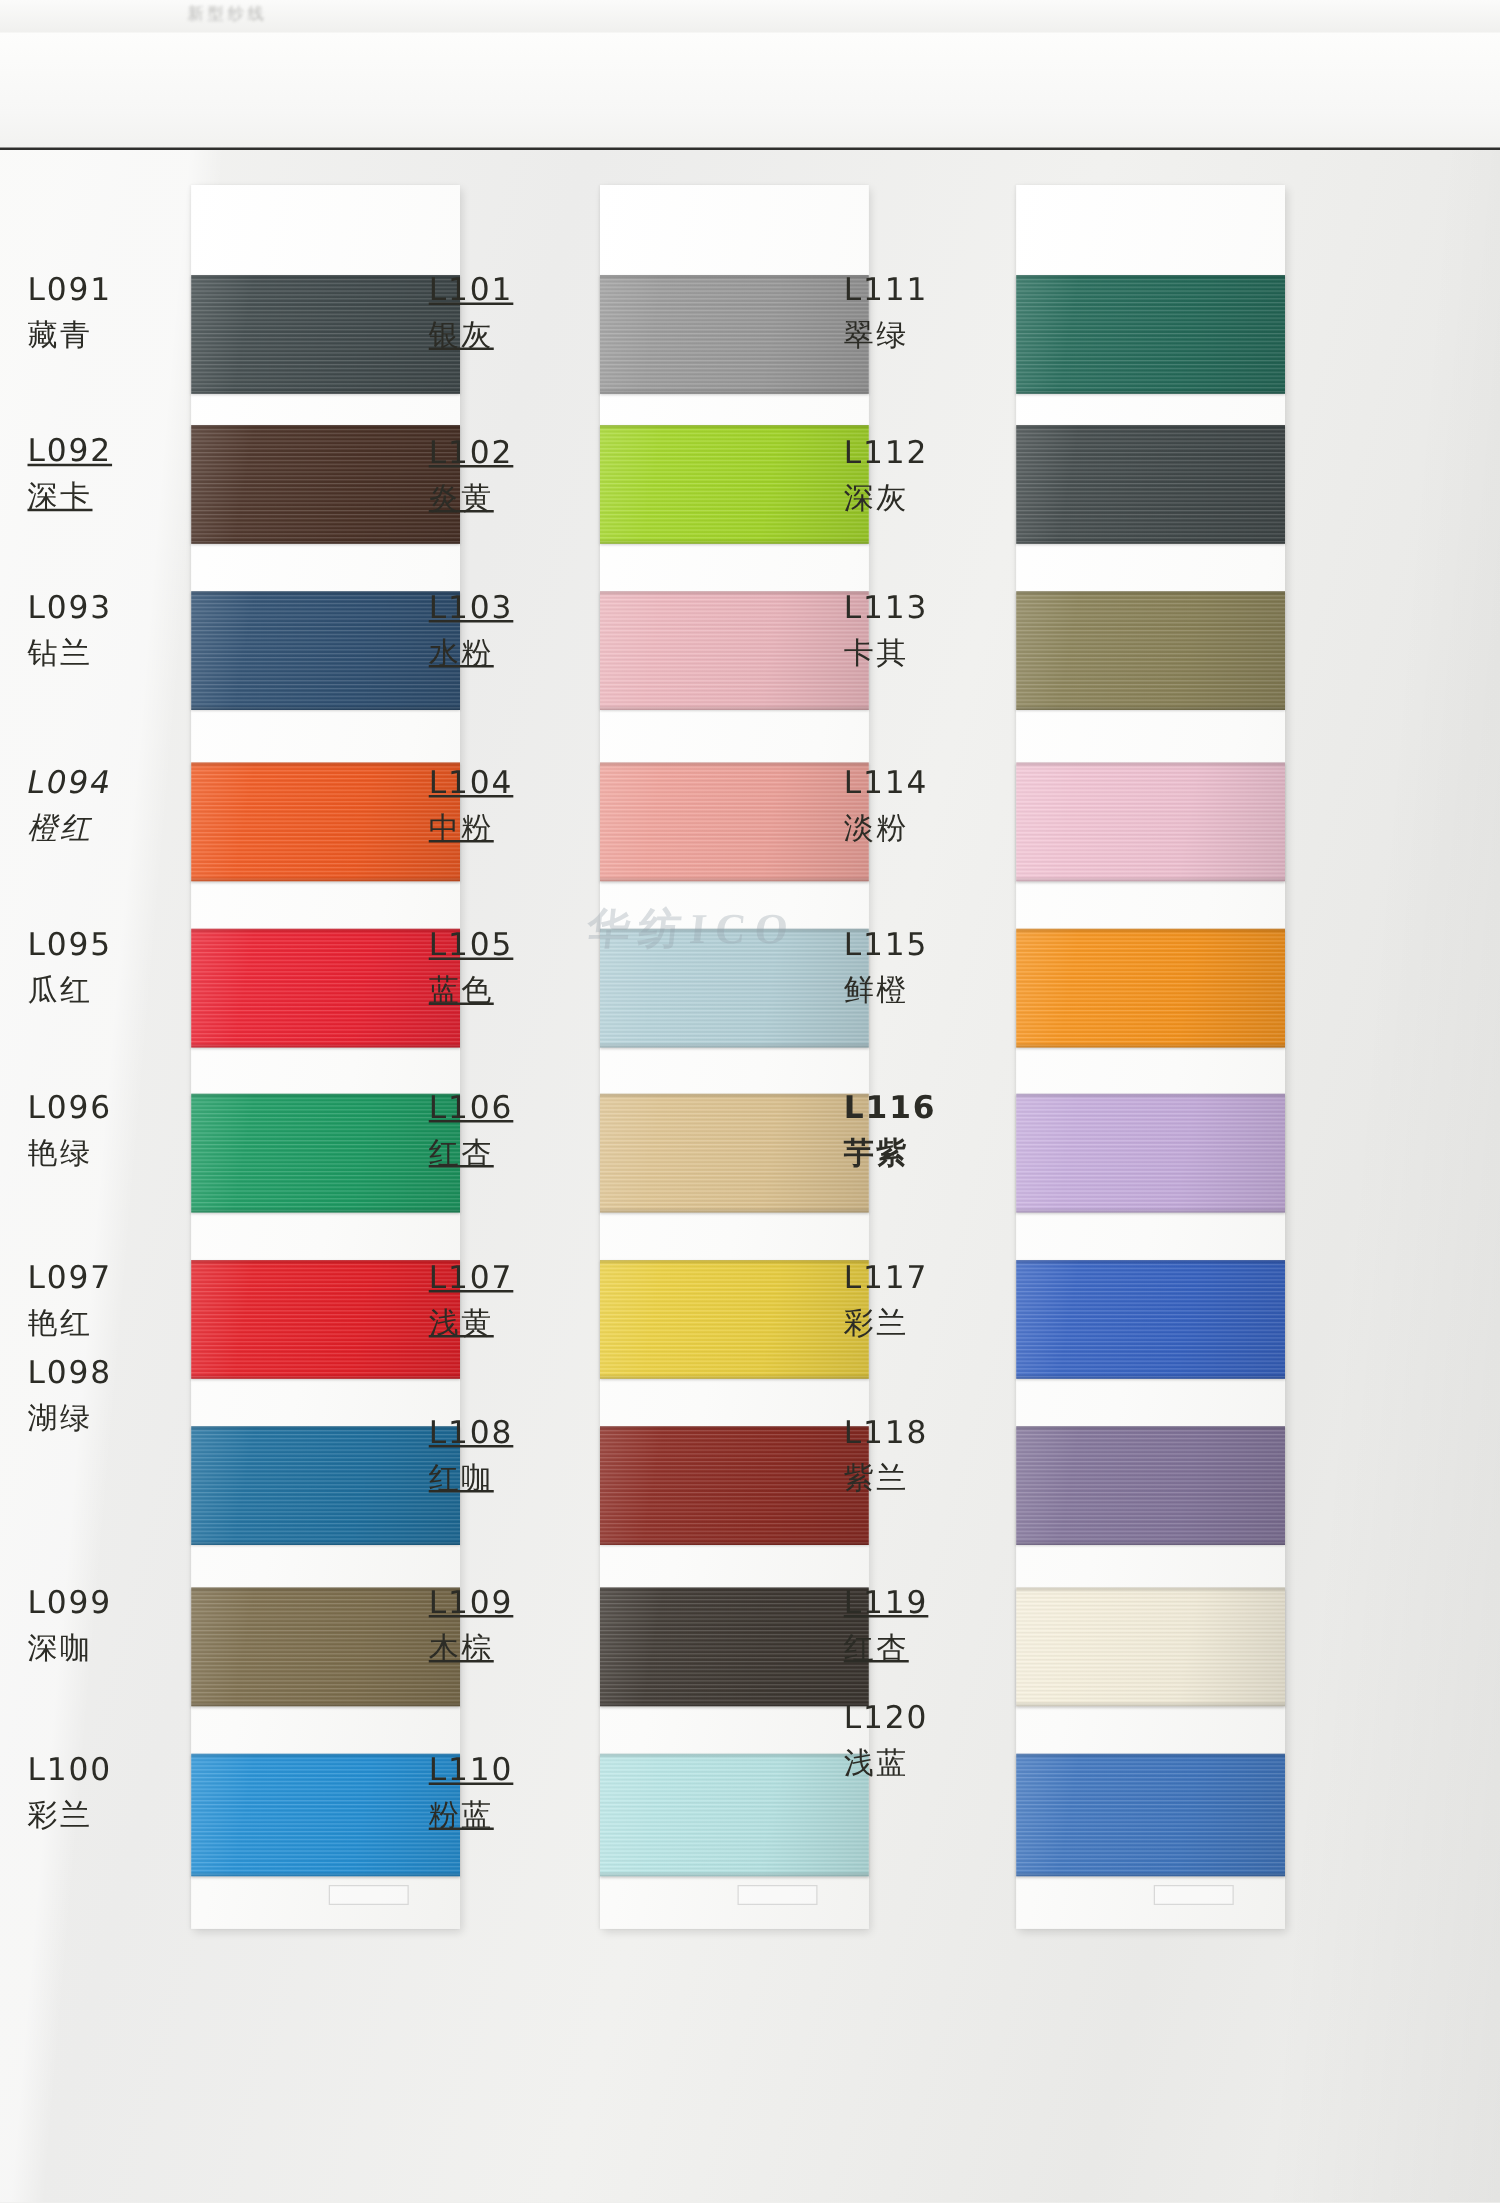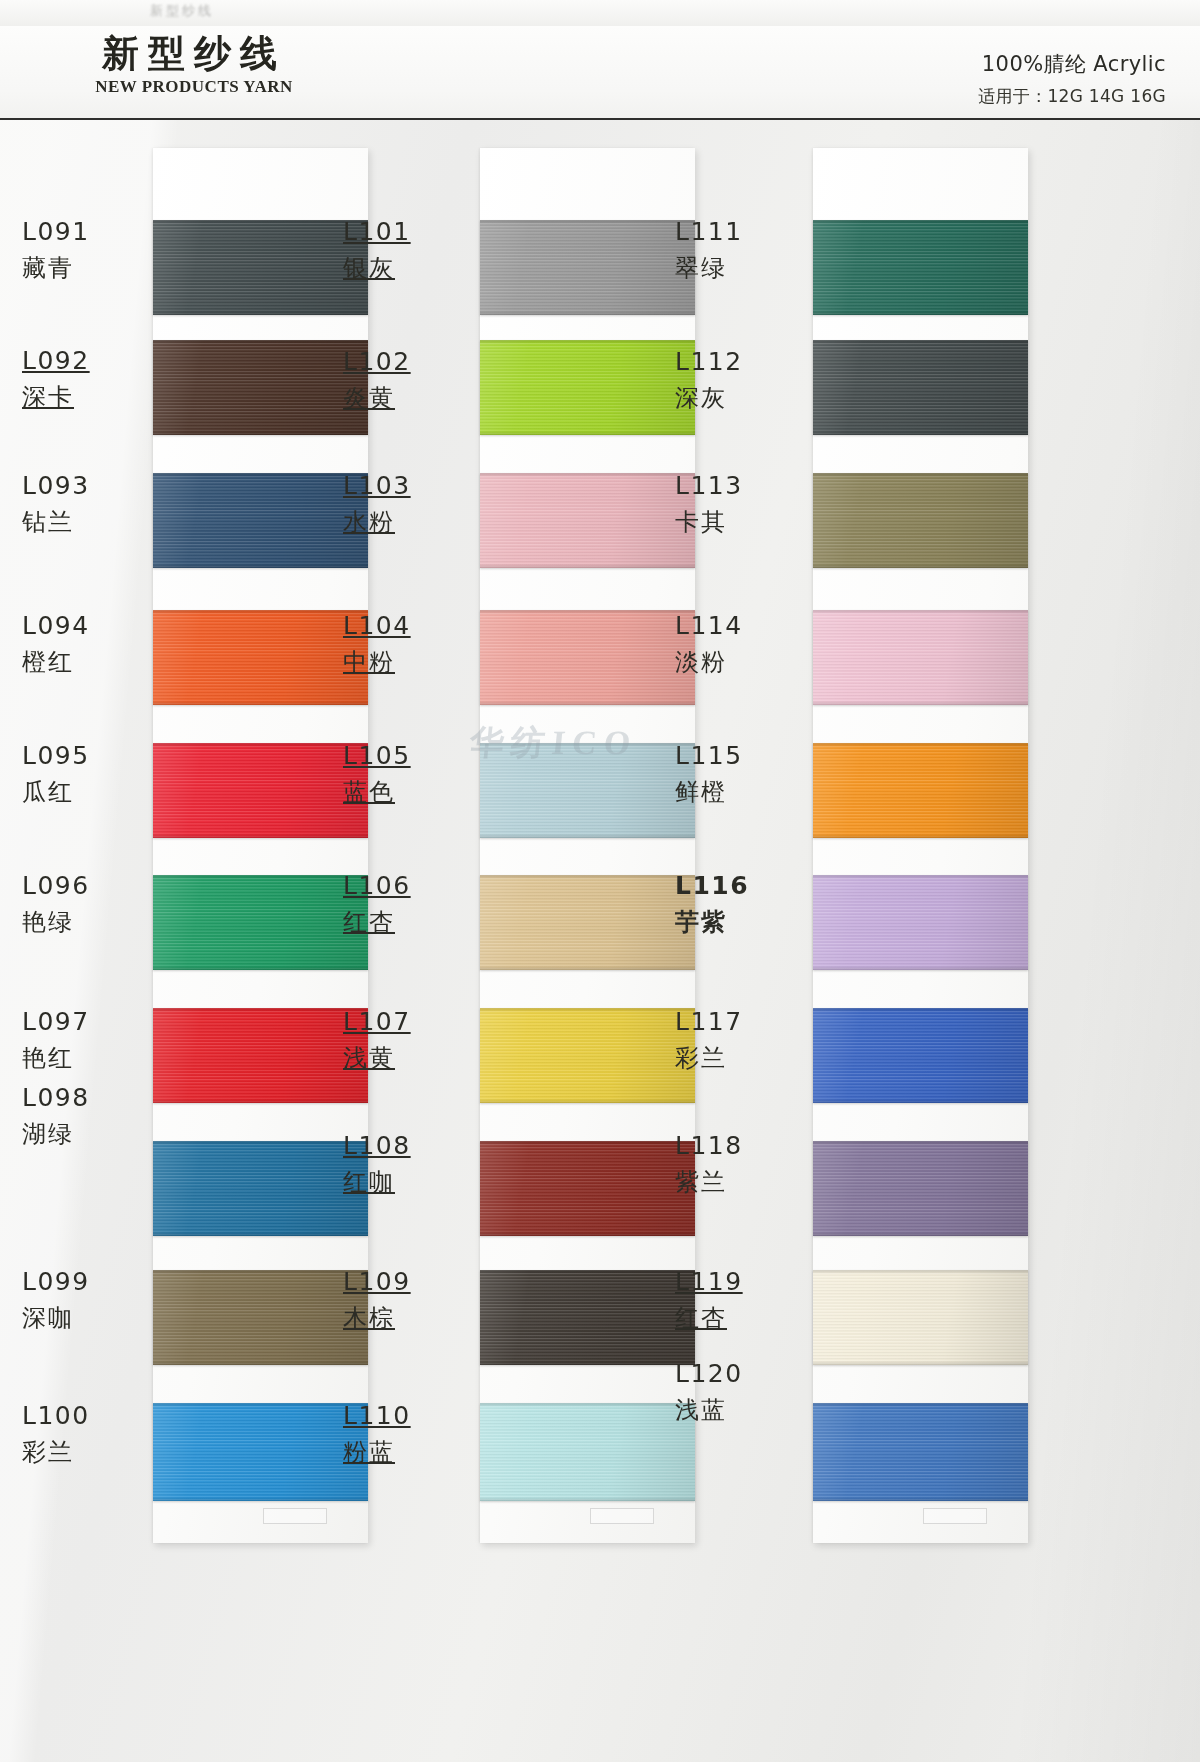"新型纱线" div.brand { html: <div> <div>新型纱线</div> <div>NEW PRODUCTS YARN</div> </div> -> none }
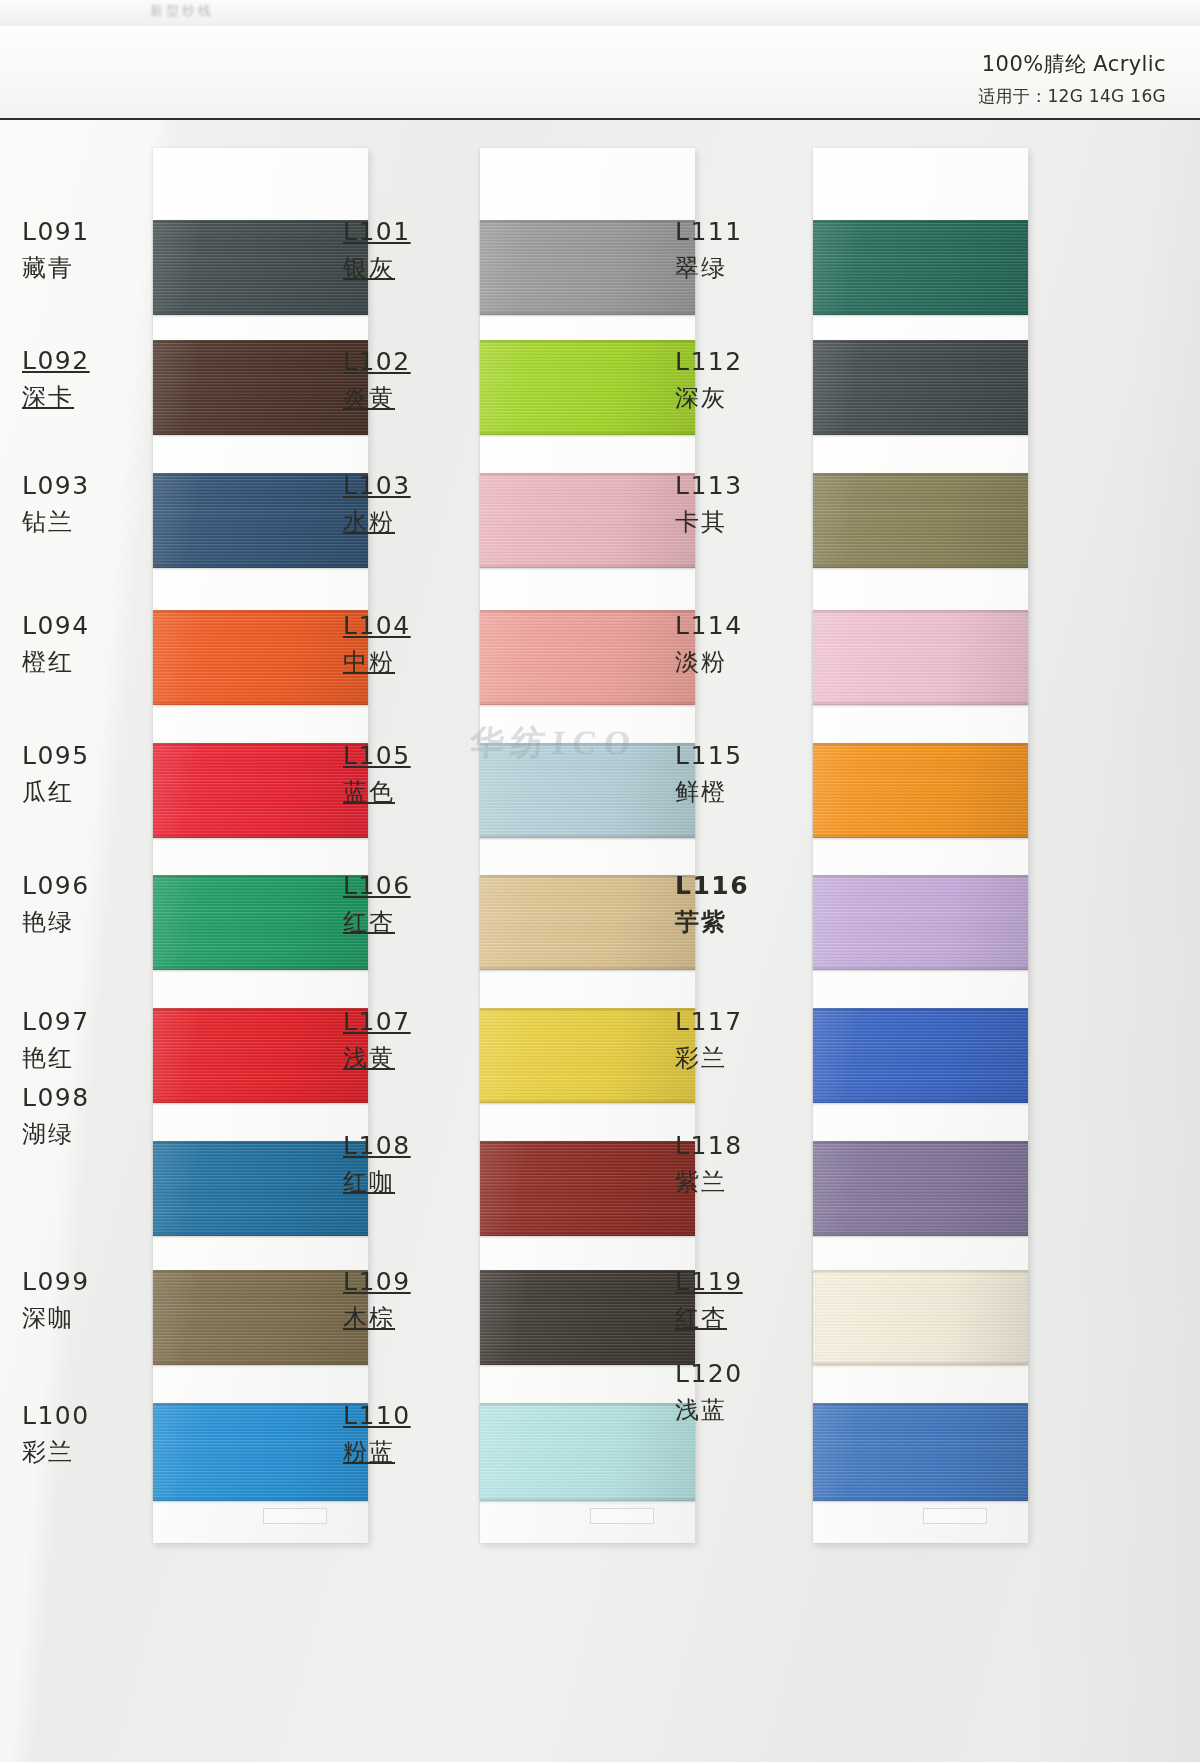"100%腈纶 Acrylic" div.specs { html: <div> <div>100%腈纶 Acrylic</div> <div>适用于：12G 14G 16G</div> </div> -> none }
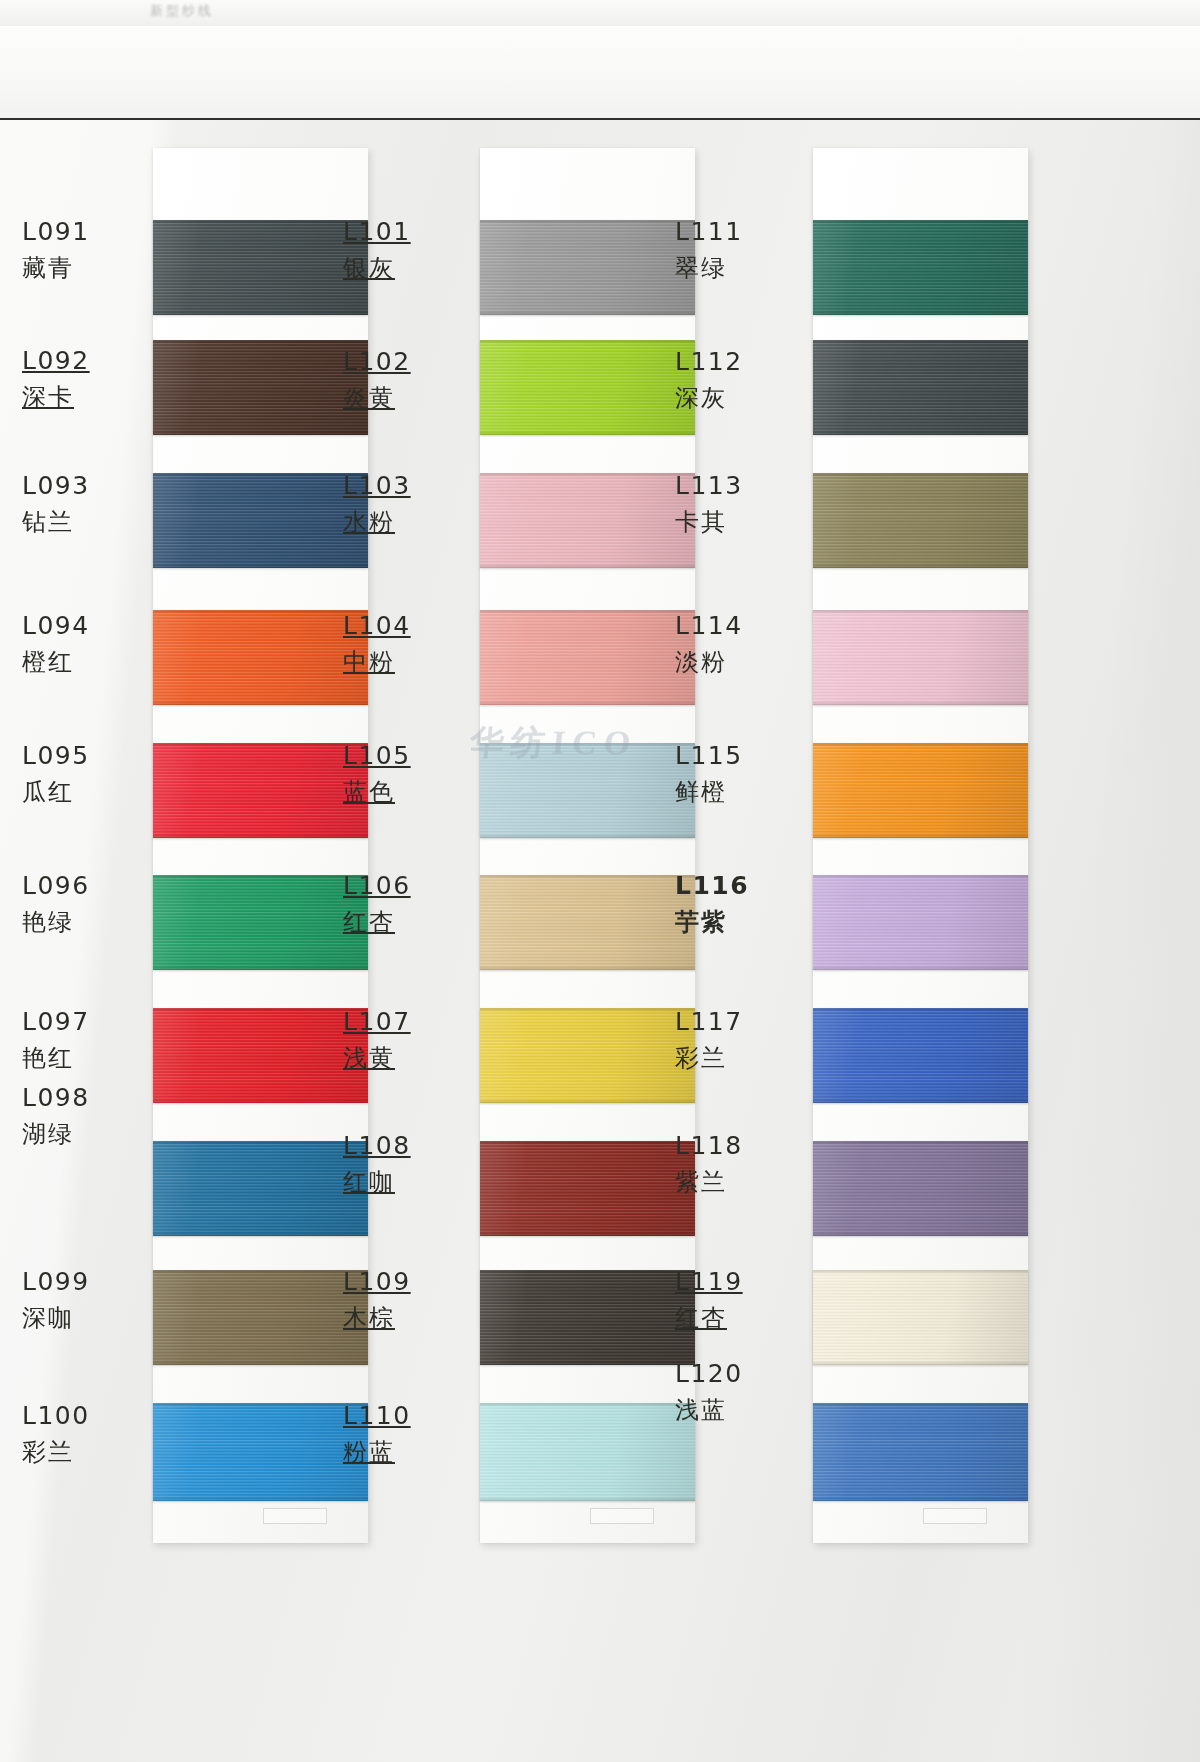"L094" div.lab { font-style: none -> italic }
